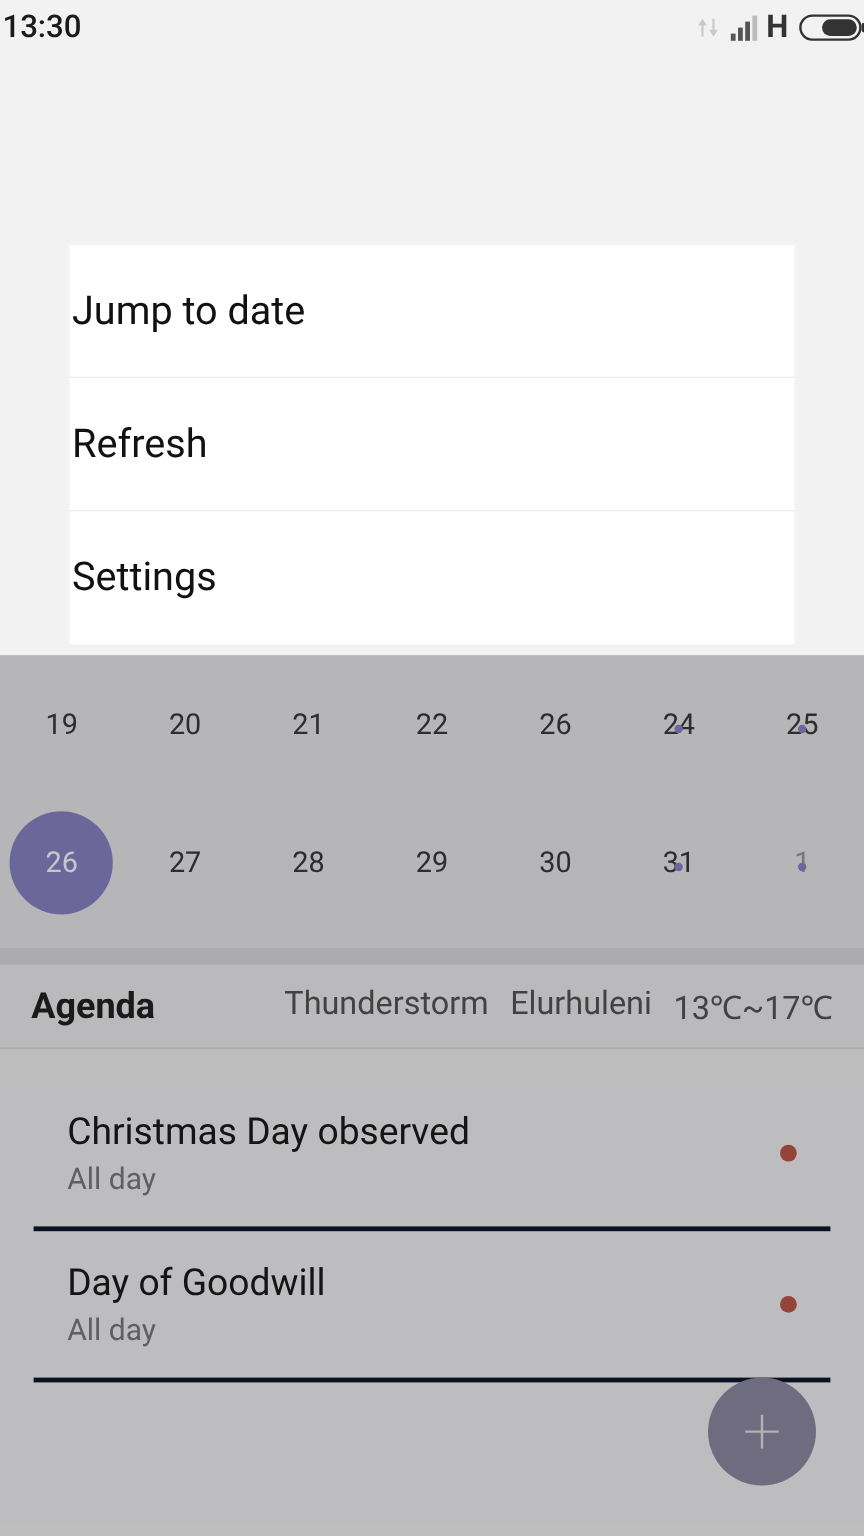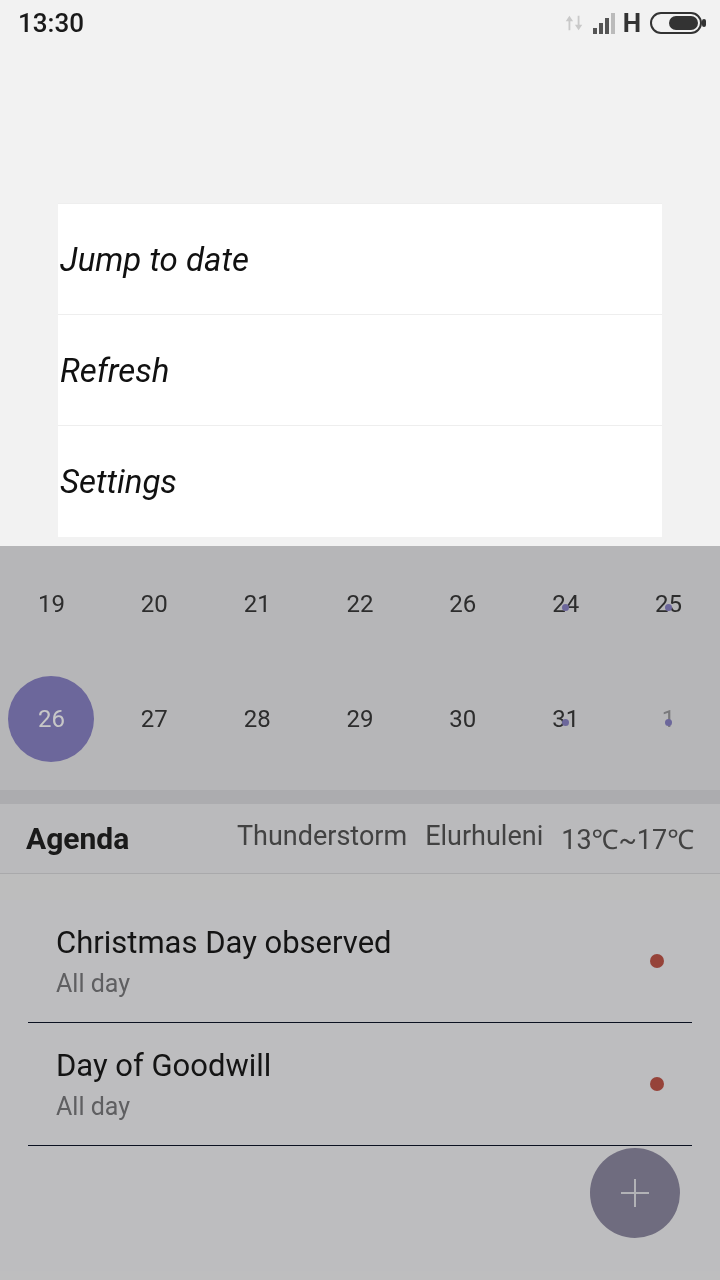"13:30" .status-bar { padding: 0 18px -> 0 2px }
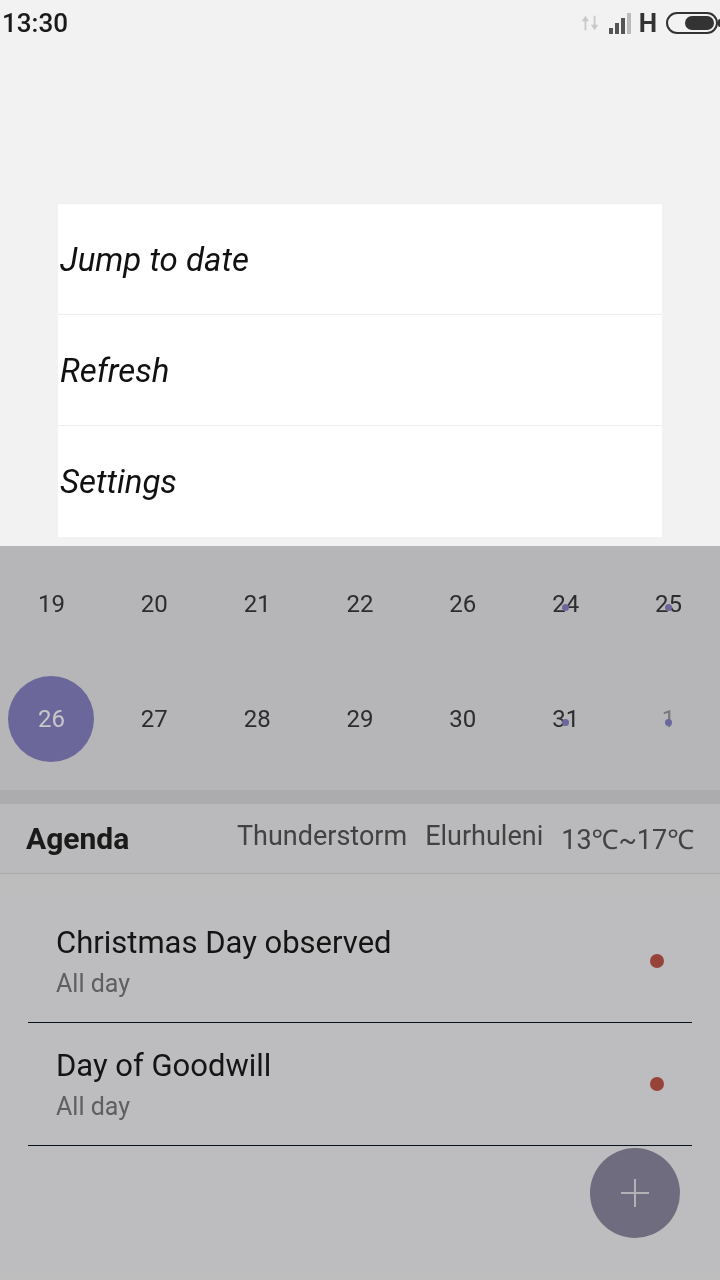"Jump to date" .menu-panel { font-style: italic -> none }
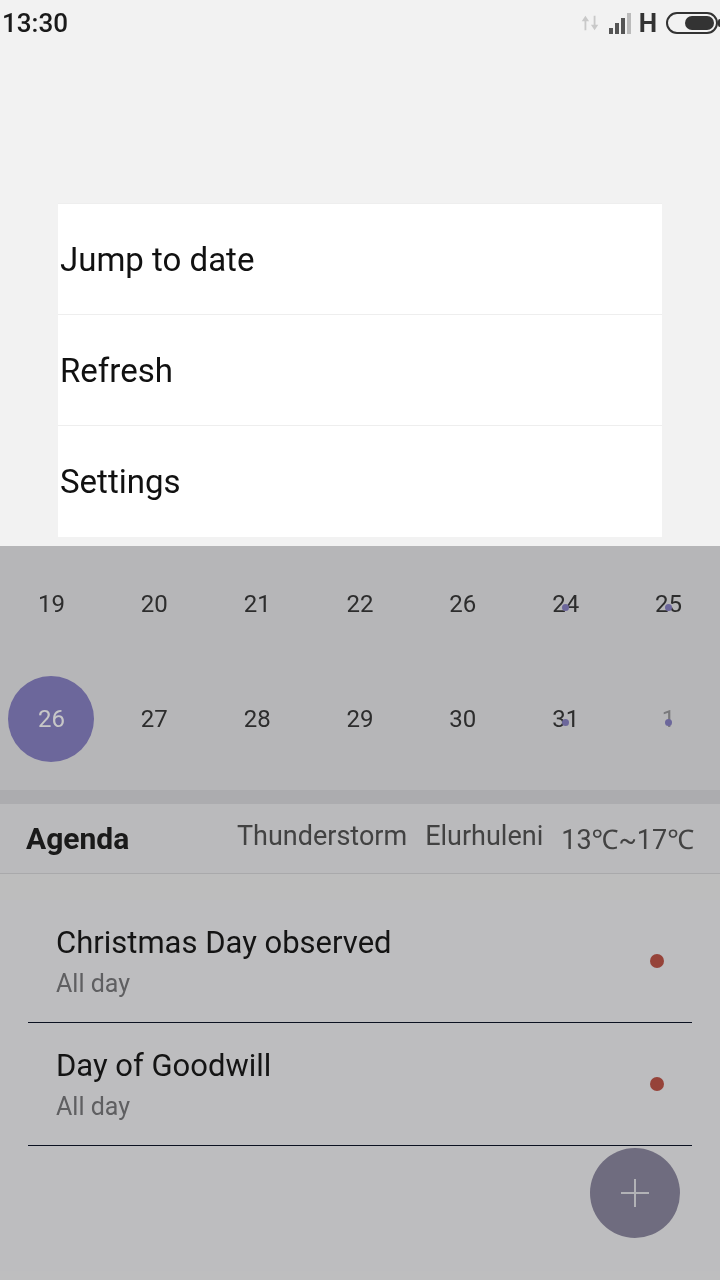"Christmas Day observed" .agenda-item { border-bottom: 1px solid #0f172a -> 4px solid #0f172a }
